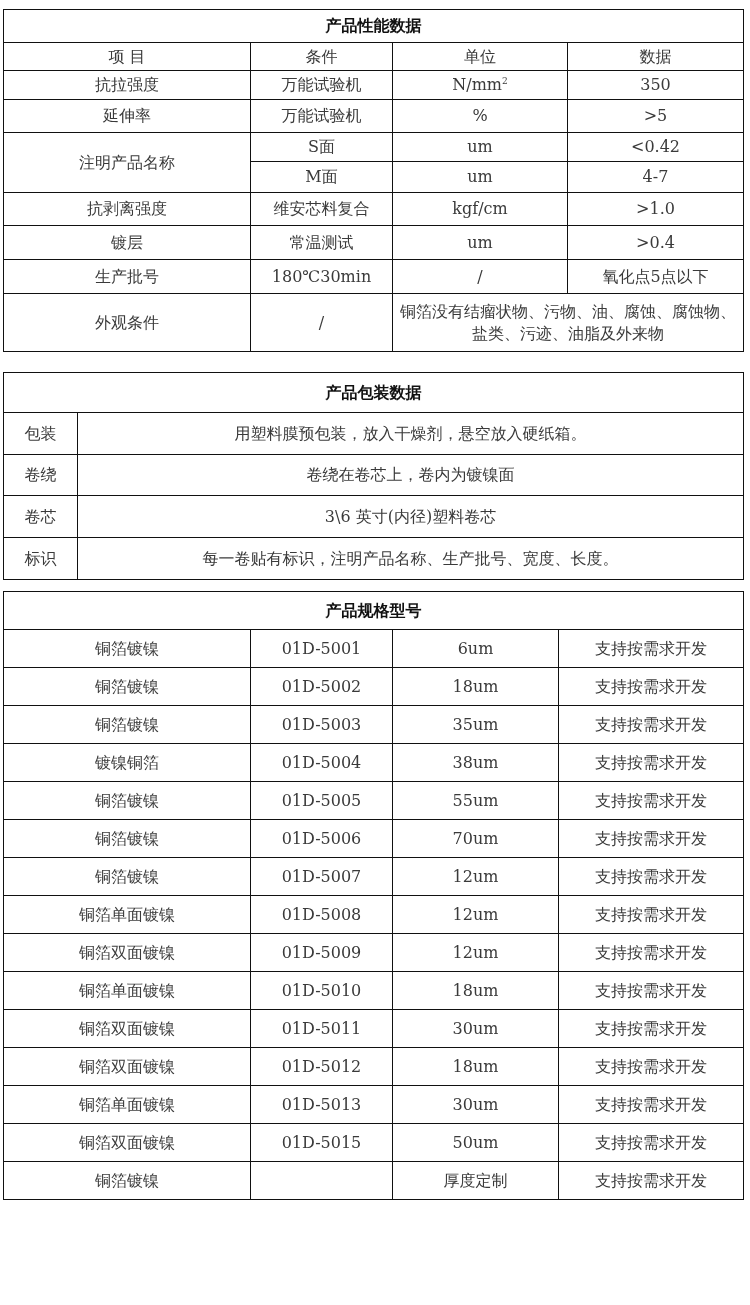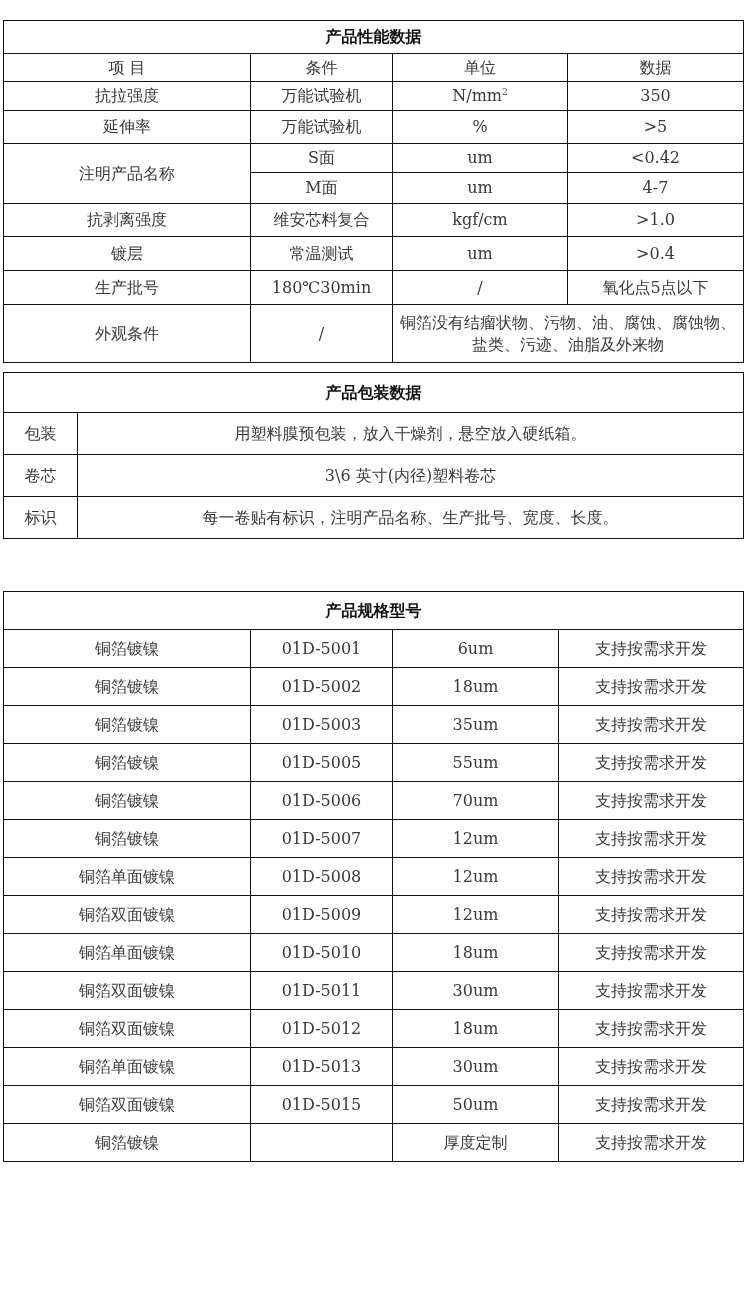"产品性能数据" #t1 { top: 20px -> 9px }
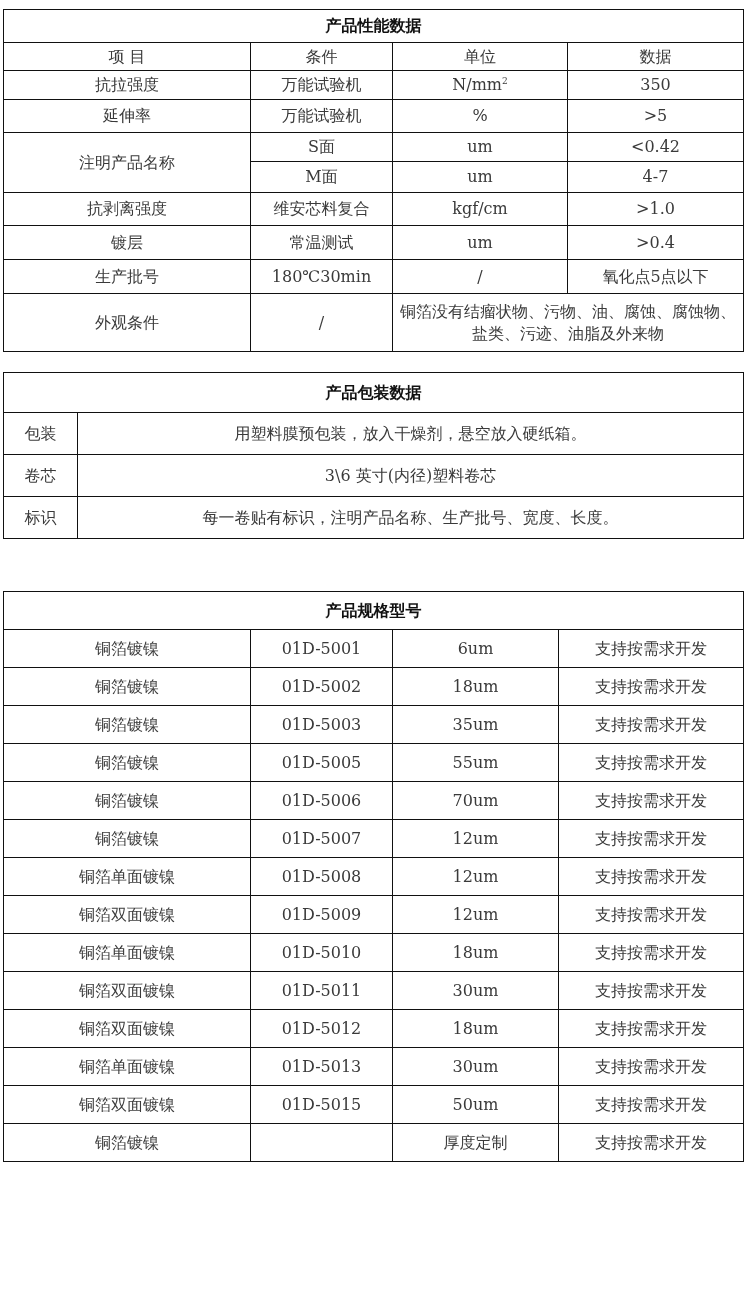"卷绕" tr { html: none -> <tr> <td>卷绕</td> <td>卷绕在卷芯上，卷内为镀镍面</td> </tr> }
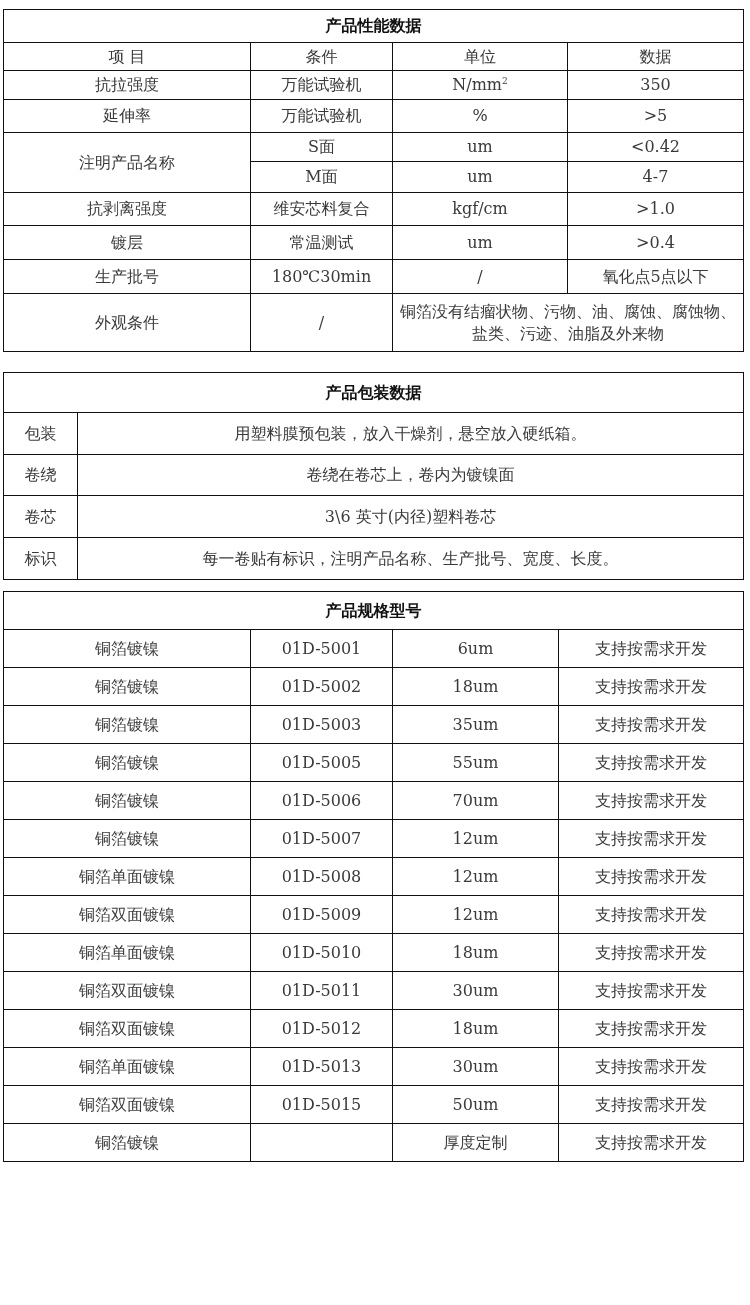"镀镍铜箔" tr { html: none -> <tr> <td>镀镍铜箔</td> <td>01D-5004</td> <td>38um</td> <td>支持按需求开发</td> </tr> }
